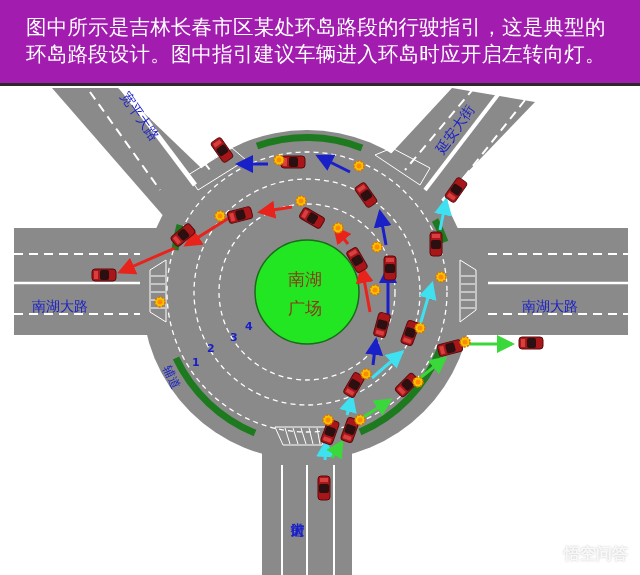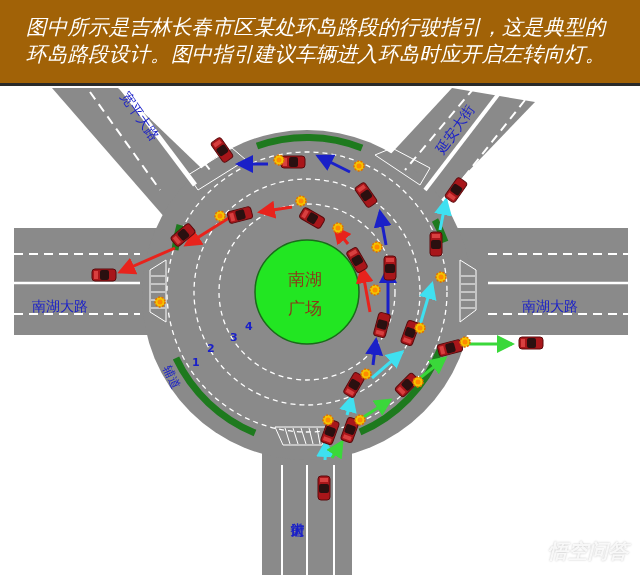"图中所示是吉林长春市区某处环岛路段的行驶指引，这是典型的环岛路段设计。图中指引建" .header { background: #a16207 -> #a21caf; font-style: italic -> none }
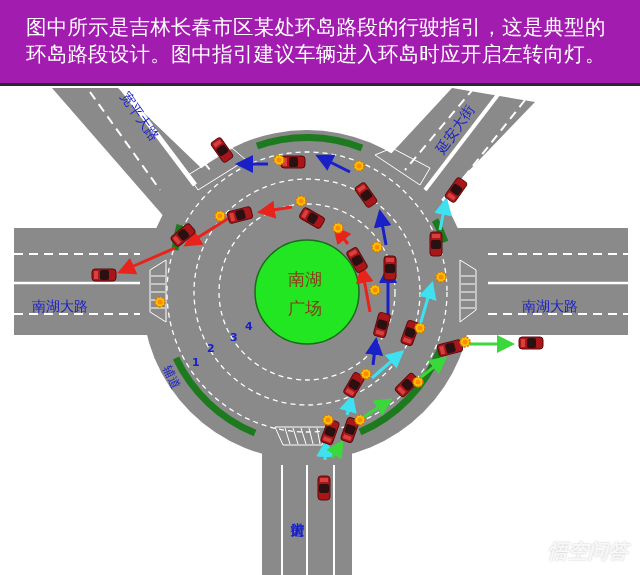"悟空问答" .watermark { font-size: 20px -> 16px; font-style: italic -> none }
